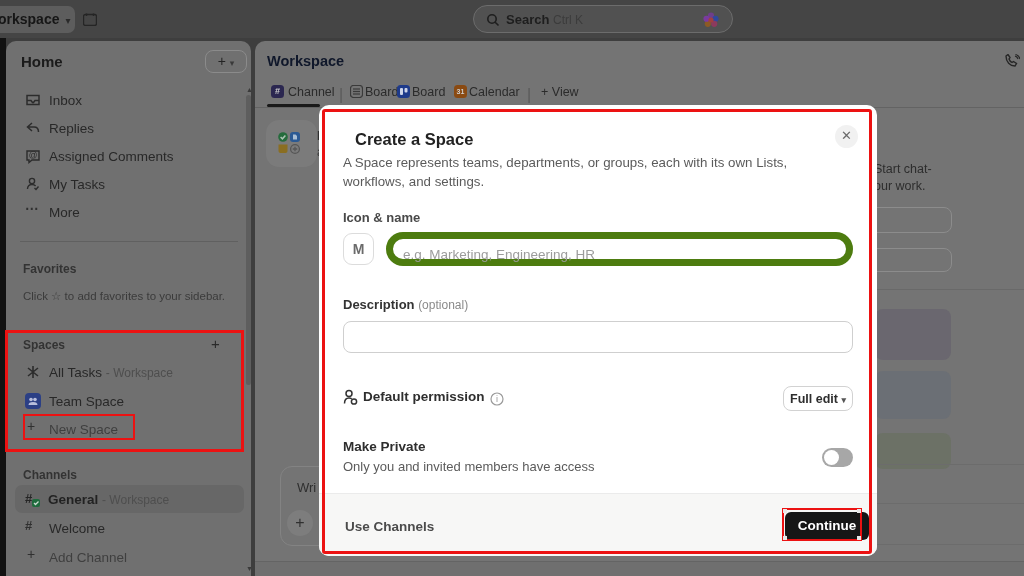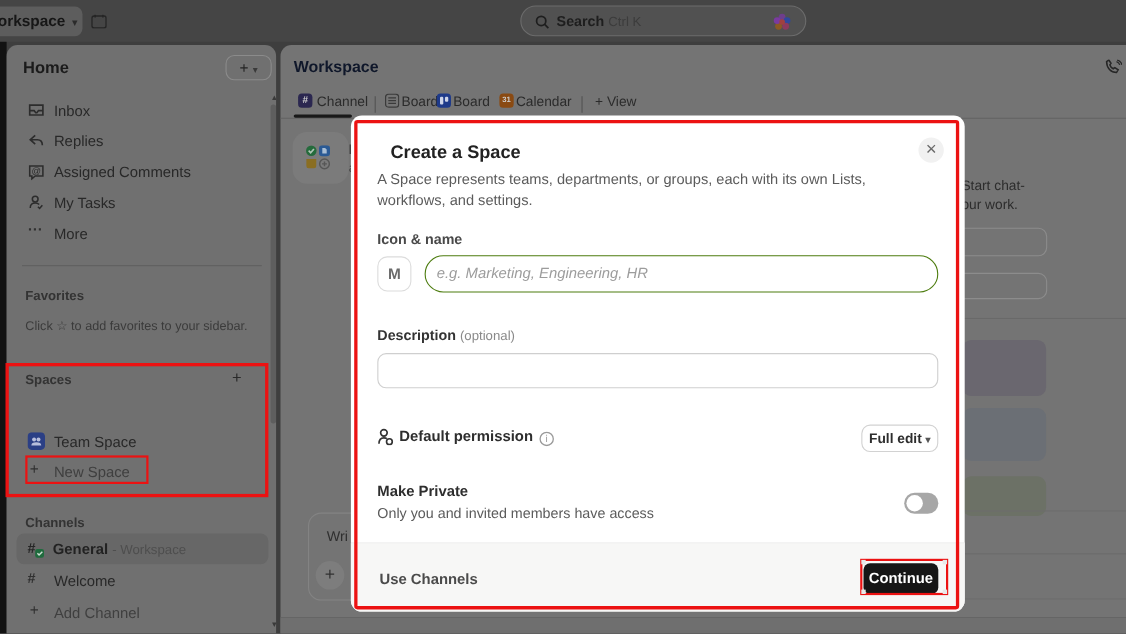"e.g. Marketing, Engineering, HR" #nameinput { border: 1px solid #4d7c0f -> 7px solid #4d7c0f; font-style: italic -> none }
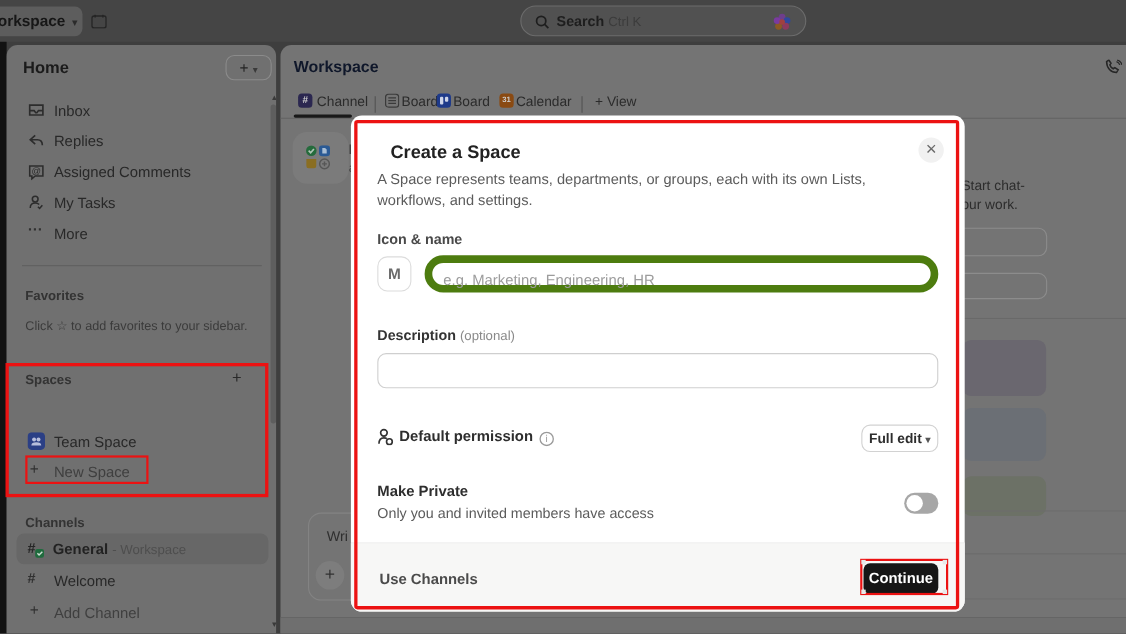"All Tasks - Workspace" div.srow { html: none -> <div> <span> <svg> <path></path> </svg> </span> <span><b>All Tasks</b> <span>- Workspace</span></span> </div> }
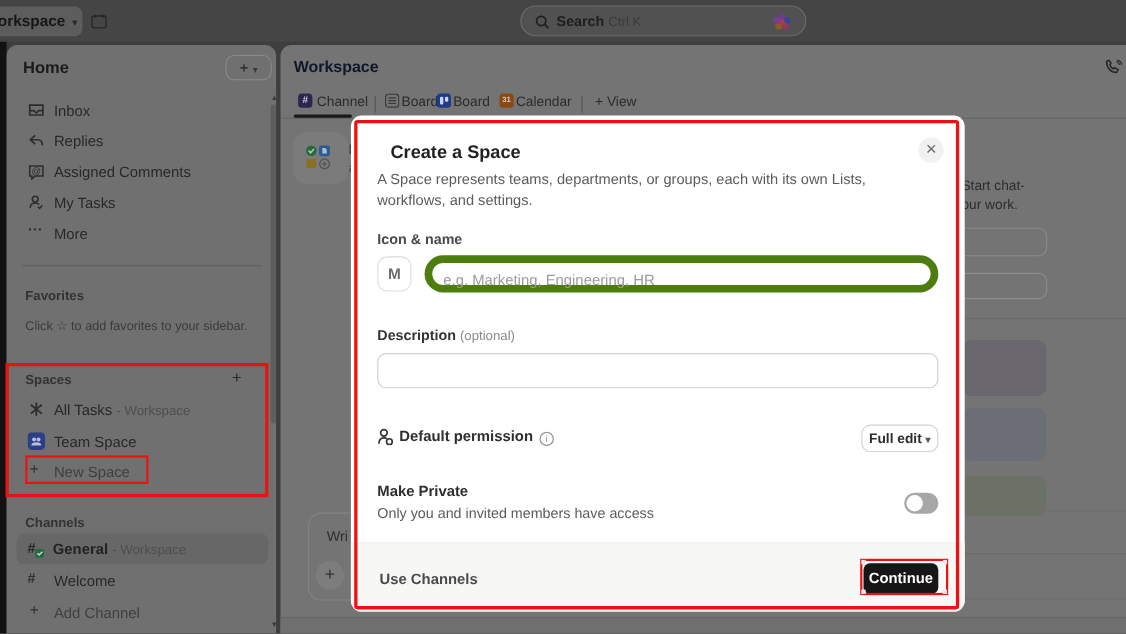"Continue" #continue { width: 68px -> 84px }
